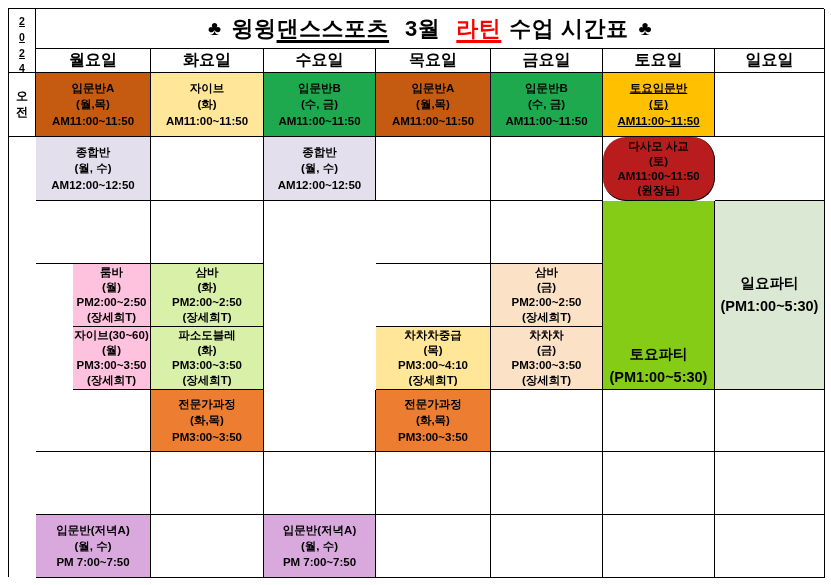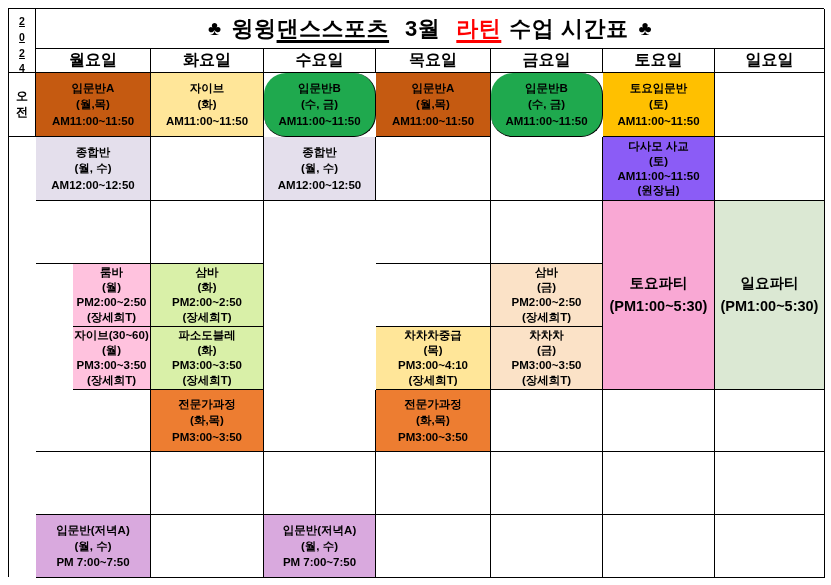"입문반B" .green { border-radius: 22px -> none }
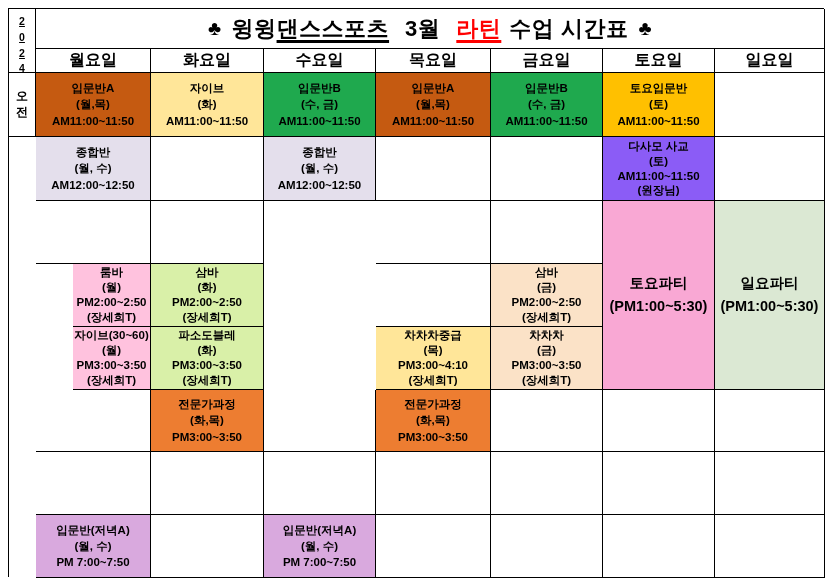"토요입문반" .gold { text-decoration: none -> underline }
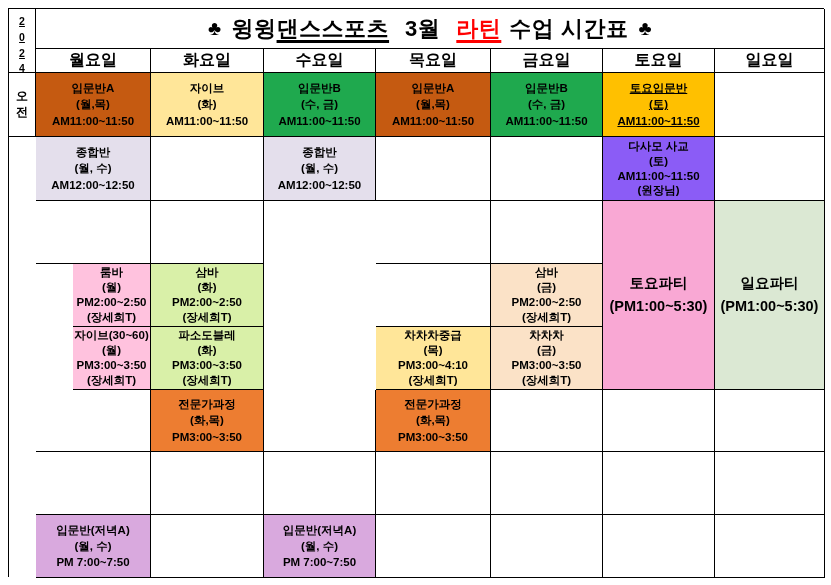"다사모 사교" .blue { background: #8b5cf6 -> #b91c1c; border-radius: none -> 23px }
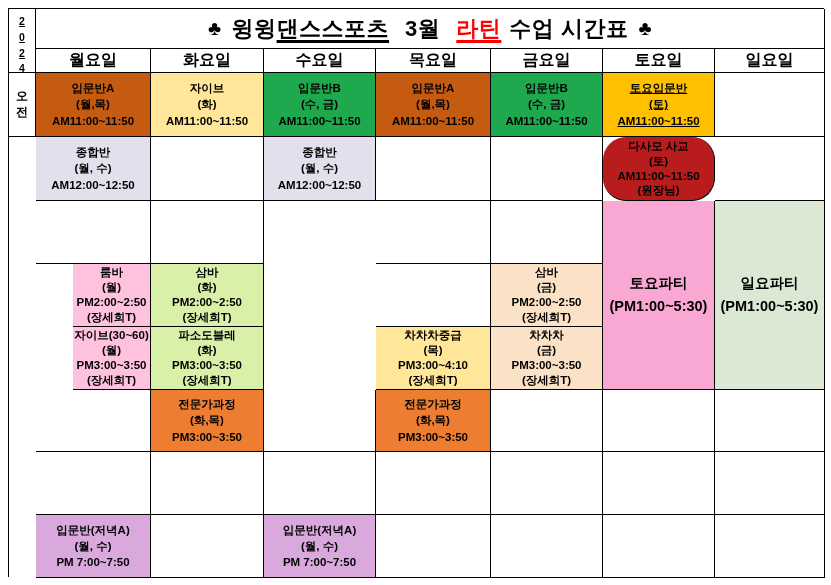"토요파티" .lilac { background: #f9a8d4 -> #84cc16; justify-content: none -> flex-end }
